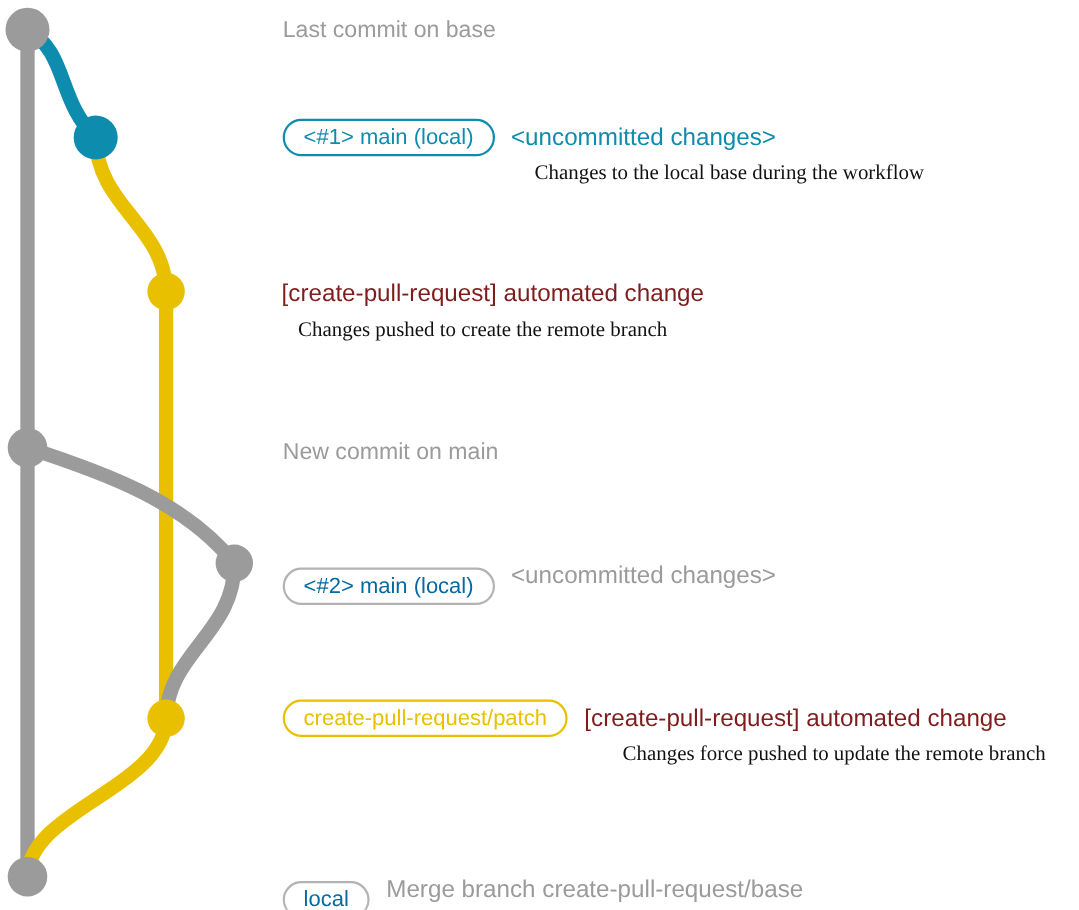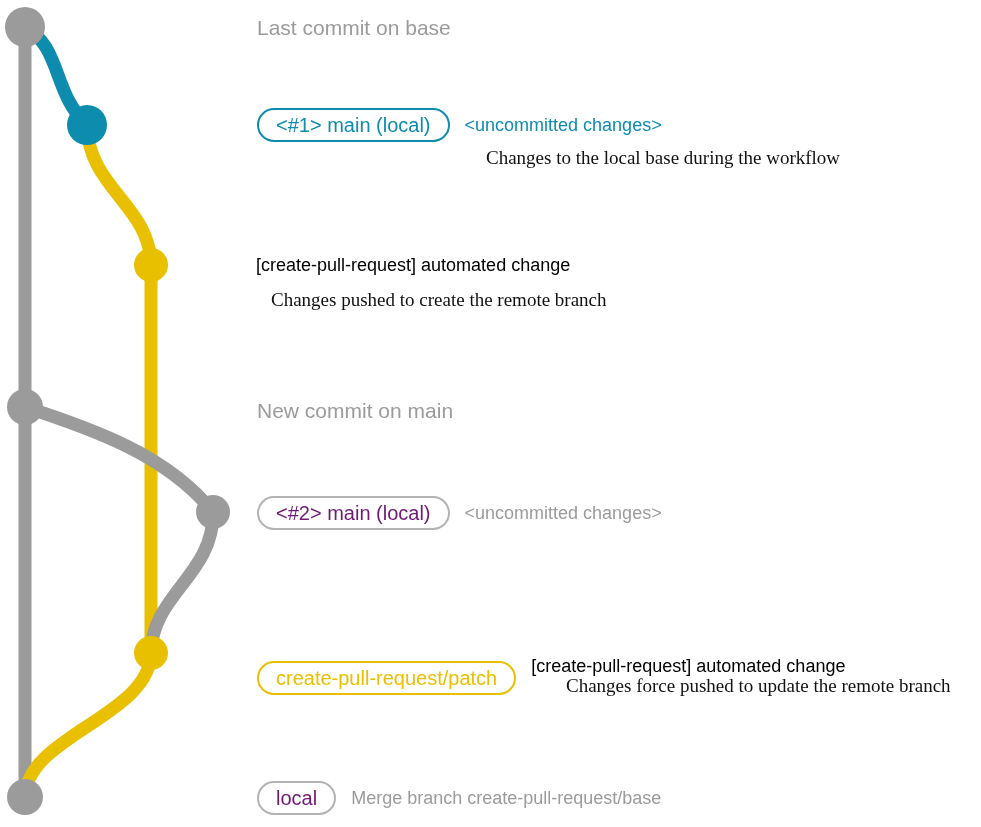"<uncommitted changes>" .subject { font-size: 18px -> 22px }
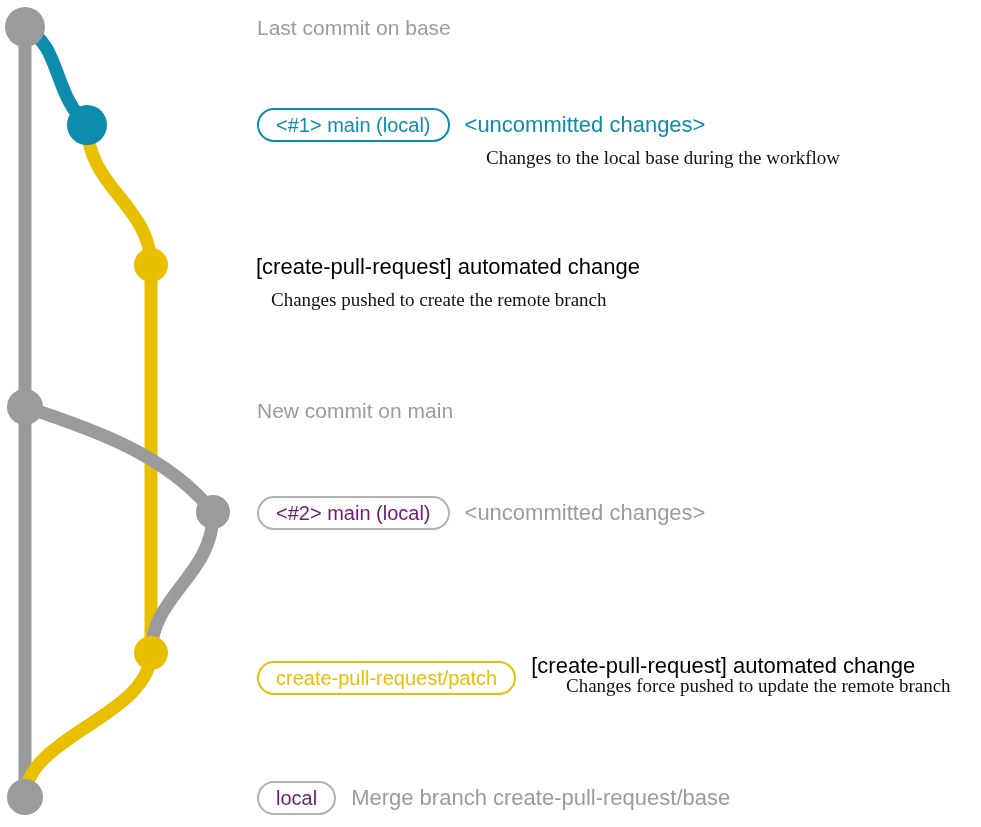"[create-pull-request] automated change" .subject.yellow { color: #000000 -> #7f1d1d }
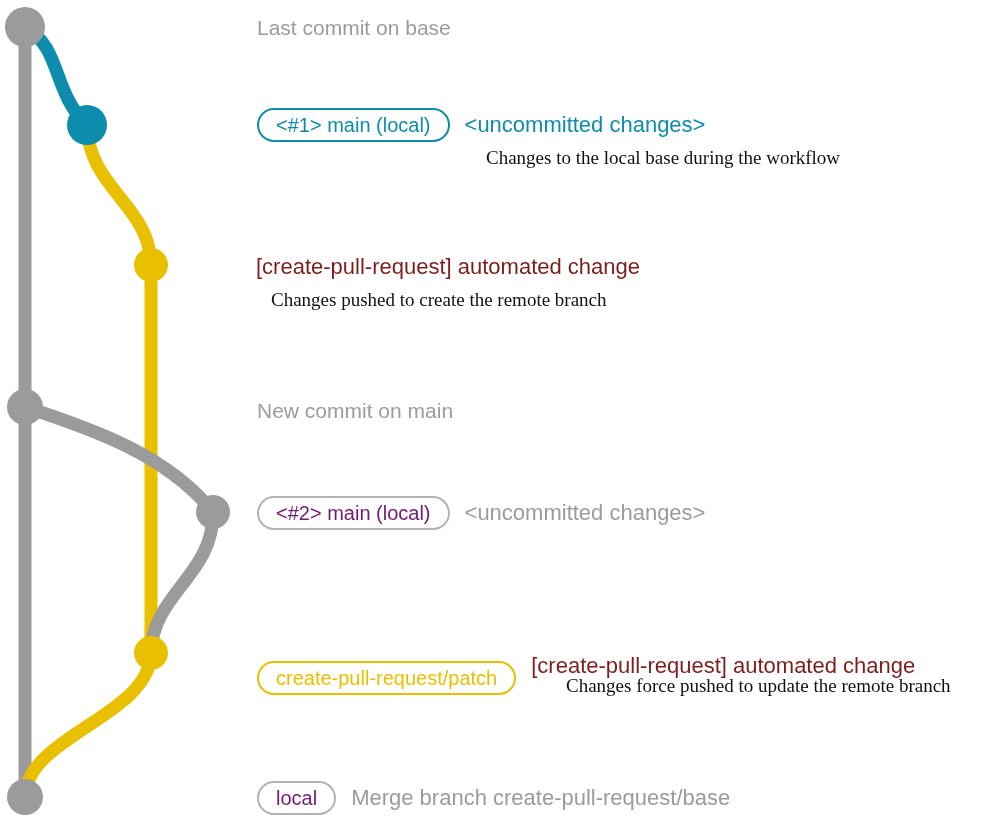"<#2> main (local)" .pill.gray { color: #701a75 -> #0369a1; margin-top: none -> 20px }
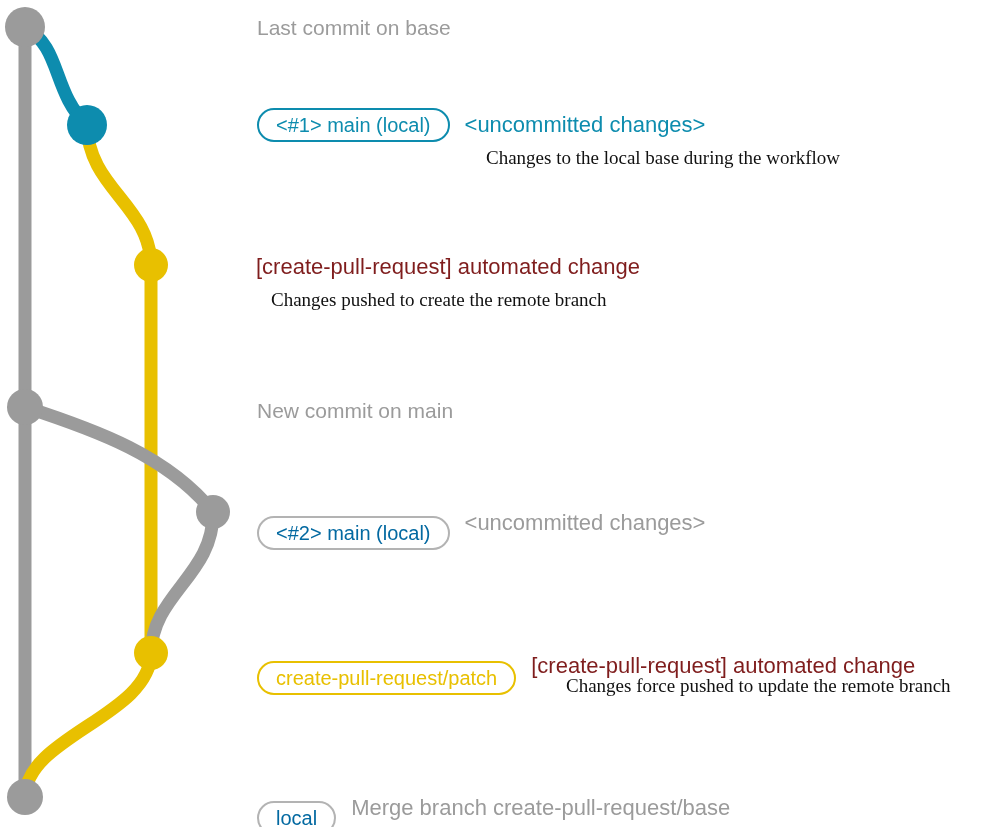"create-pull-request/patch" .pill.yellow { margin-top: 25px -> none }
